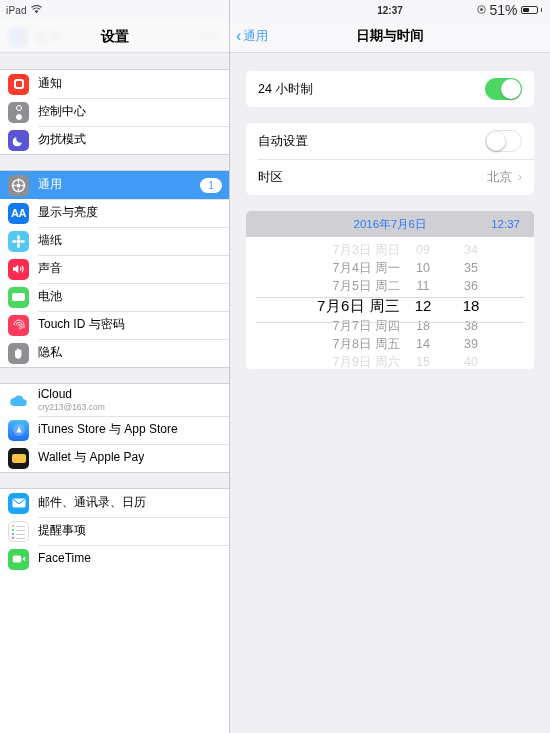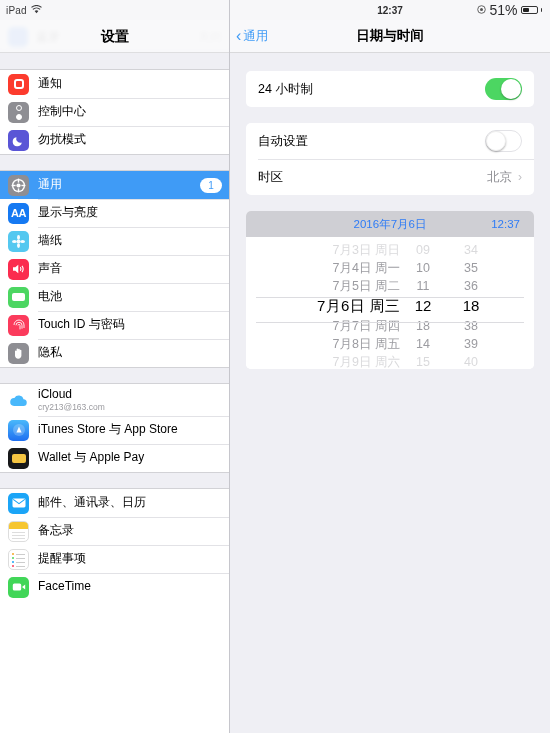"备忘录" div.row { html: <div> <span> <i></i> <u></u> </span> <span>备忘录</span> </div> -> none }
